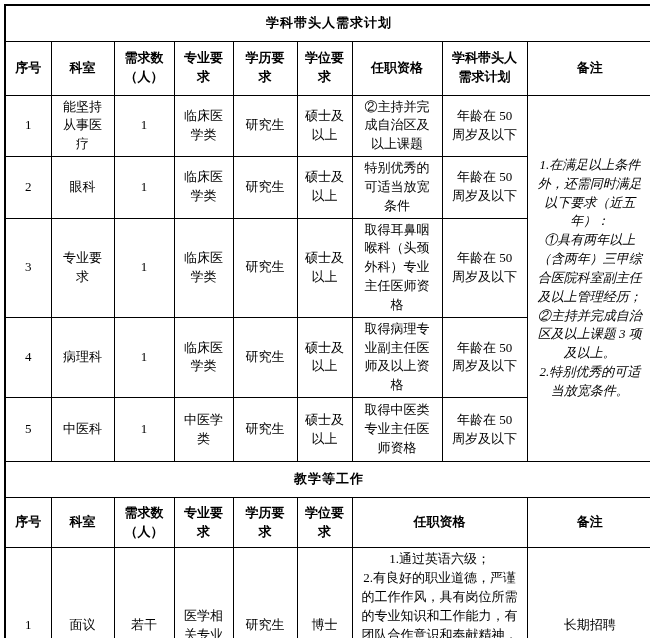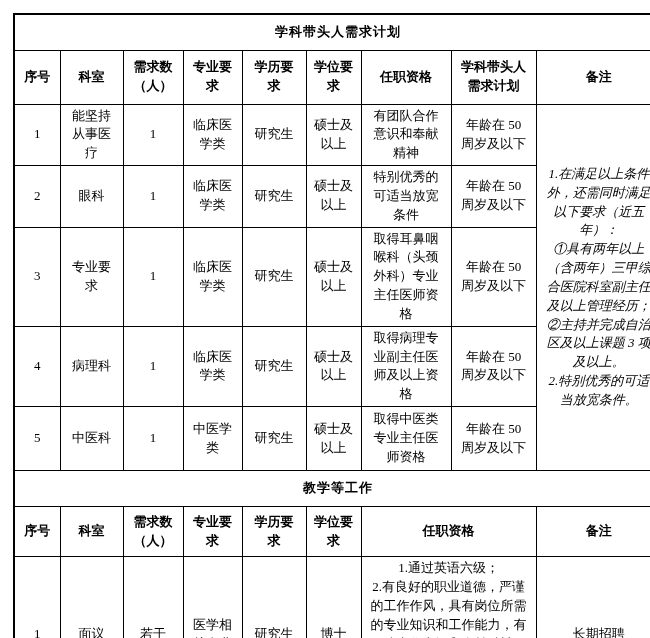"学科带头人需求计划" .page { padding: 13px -> 4px }
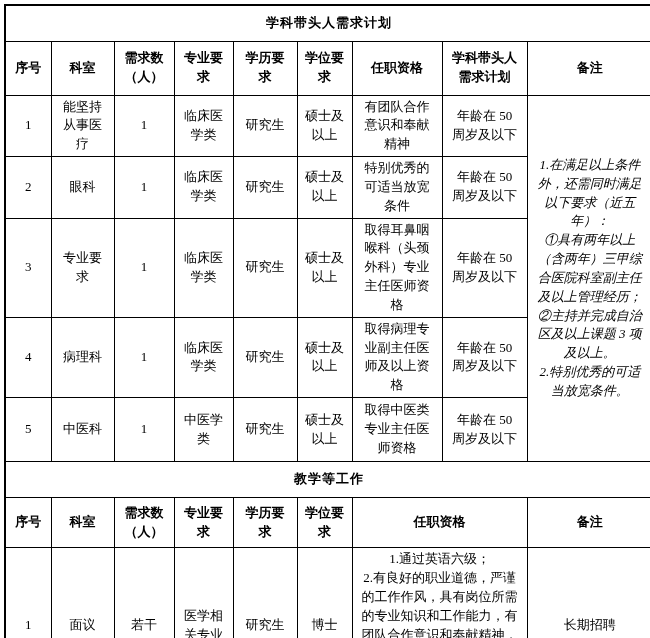"有团队合作意识和奉献精神" td { text: 有团队合作意识和奉献精神 -> ②主持并完成自治区及以上课题 }
